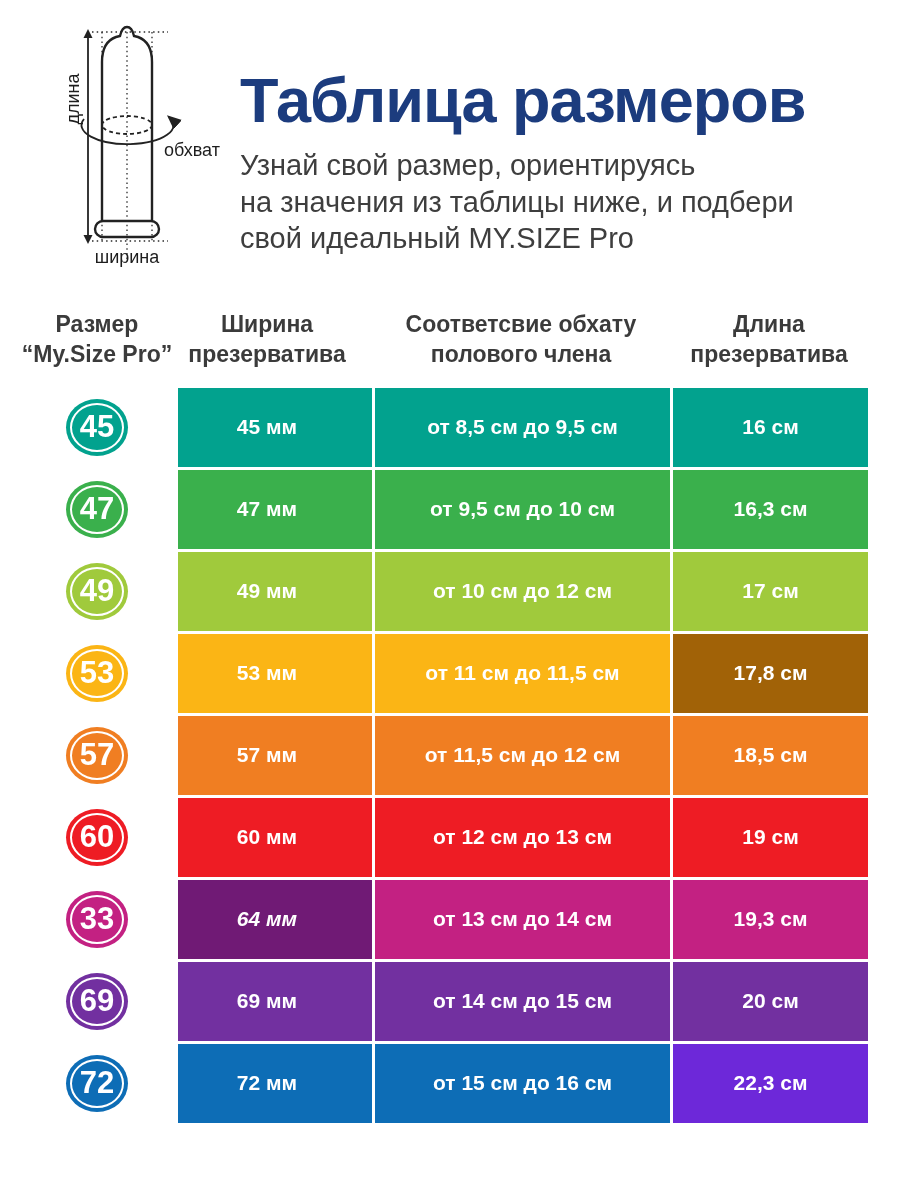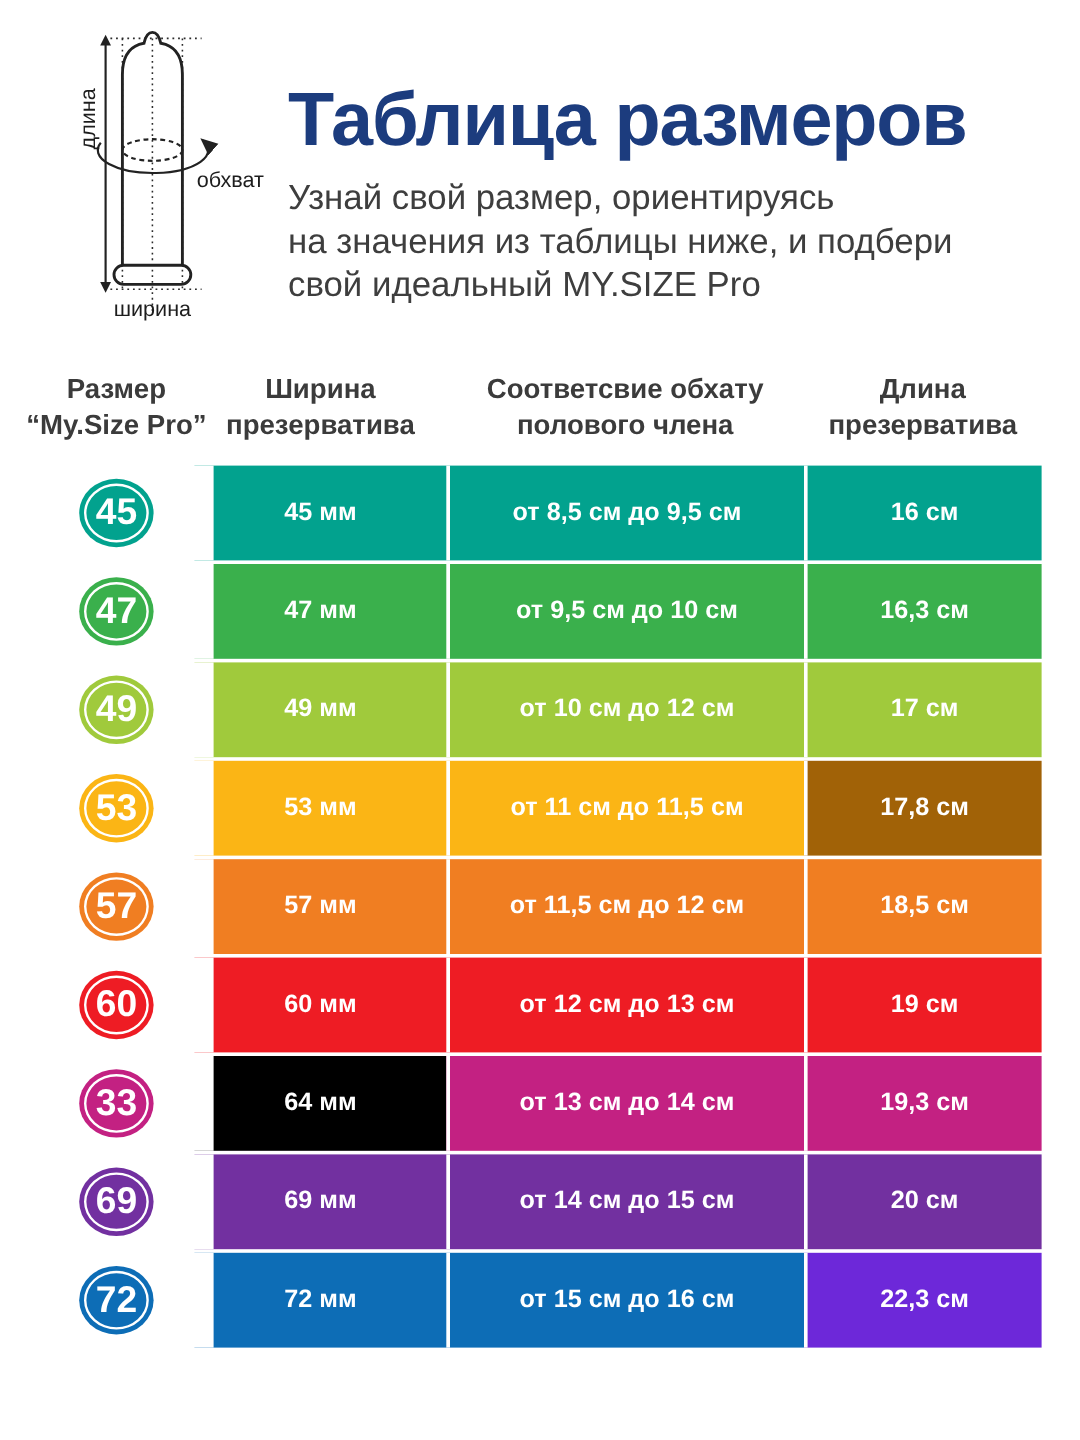"64 мм" div.band { background: #000000 -> #701a75; font-style: none -> italic }
